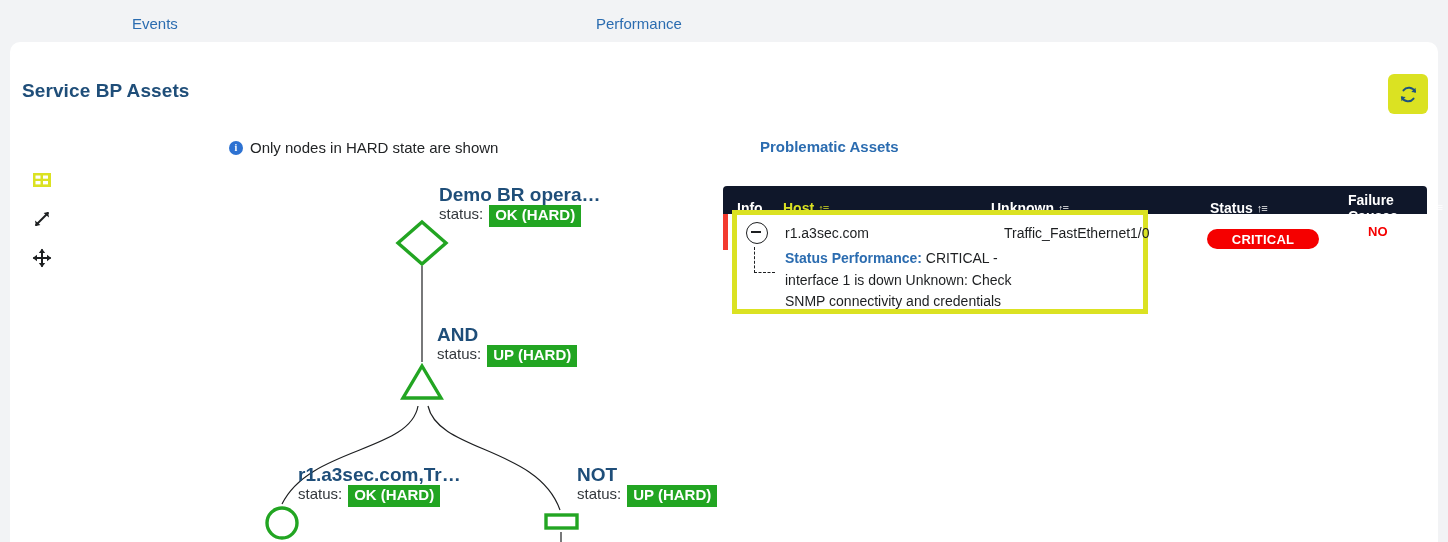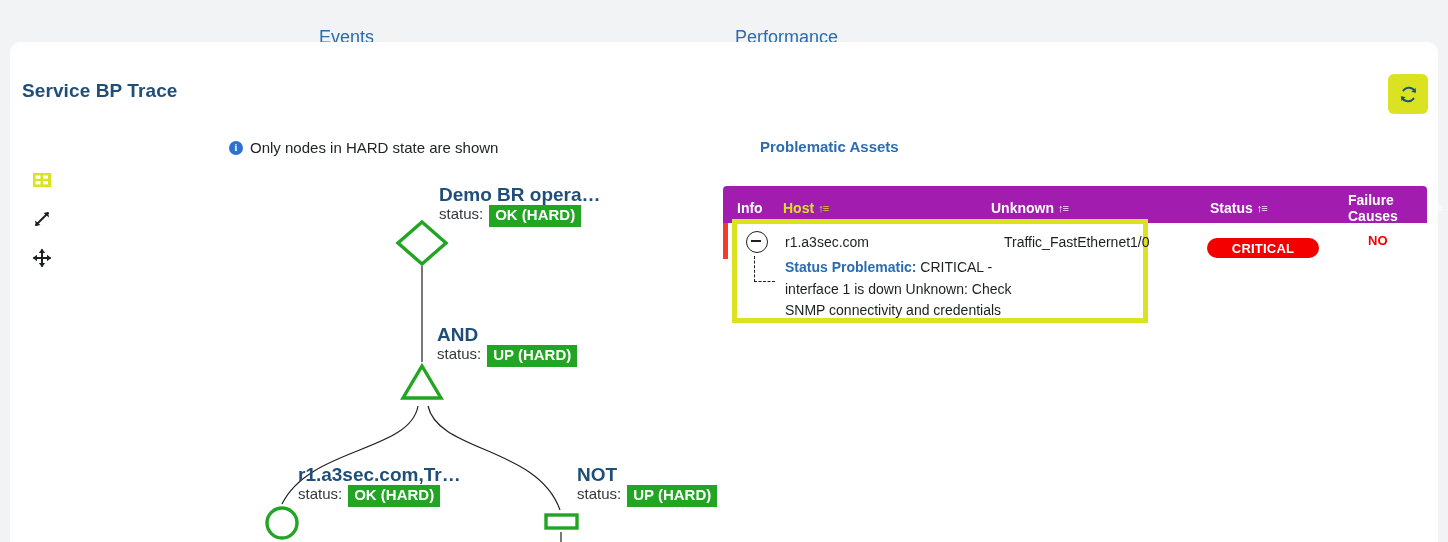"Events" .tab { font-size: 18px -> 15px; text-align: right -> left; top: 16px -> 3px }
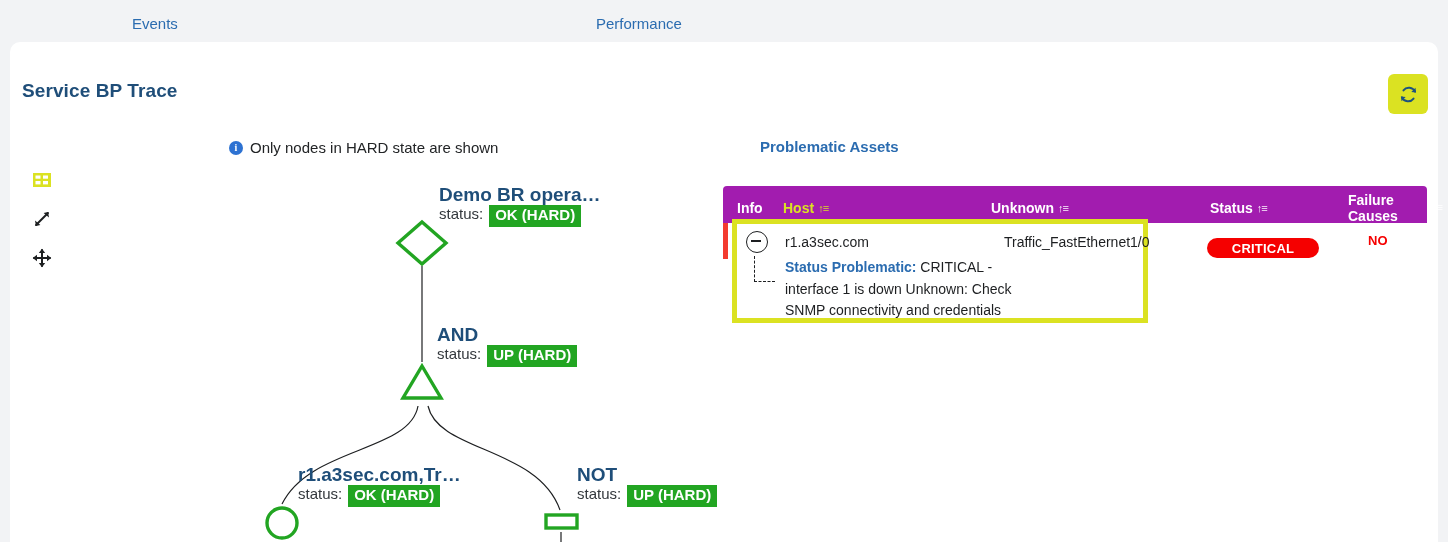"Service BP Trace" div.page-title { text: Trace -> Assets }
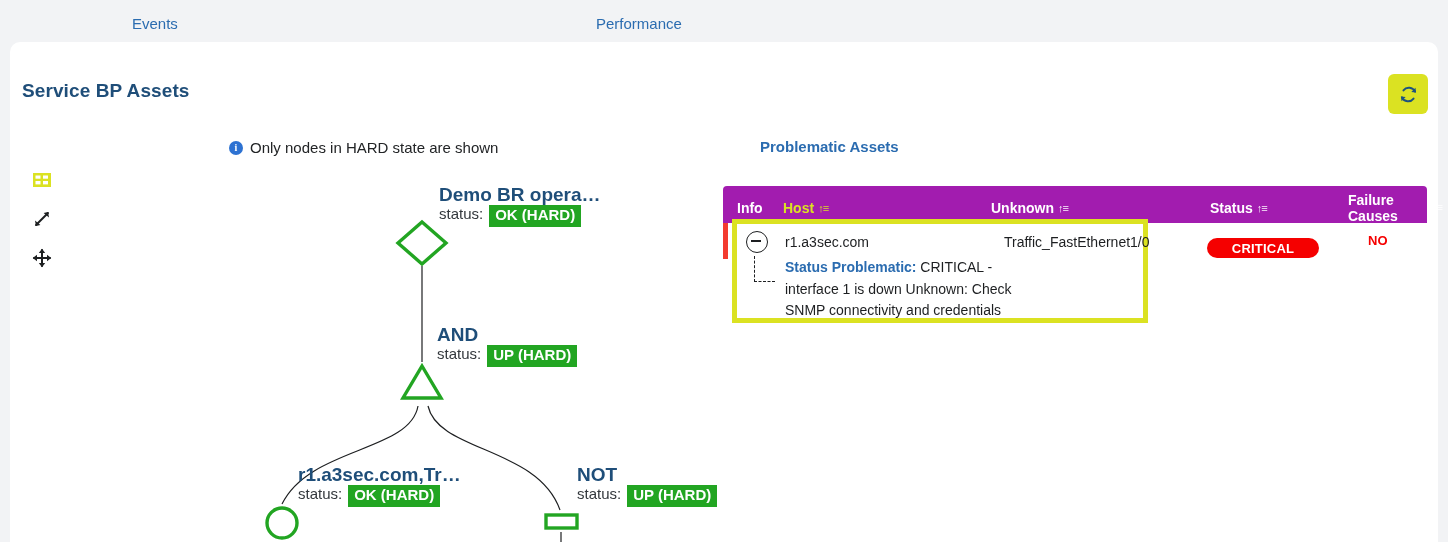"Info" .thead { background: #a21caf -> #0f172a; height: 37px -> 28px }
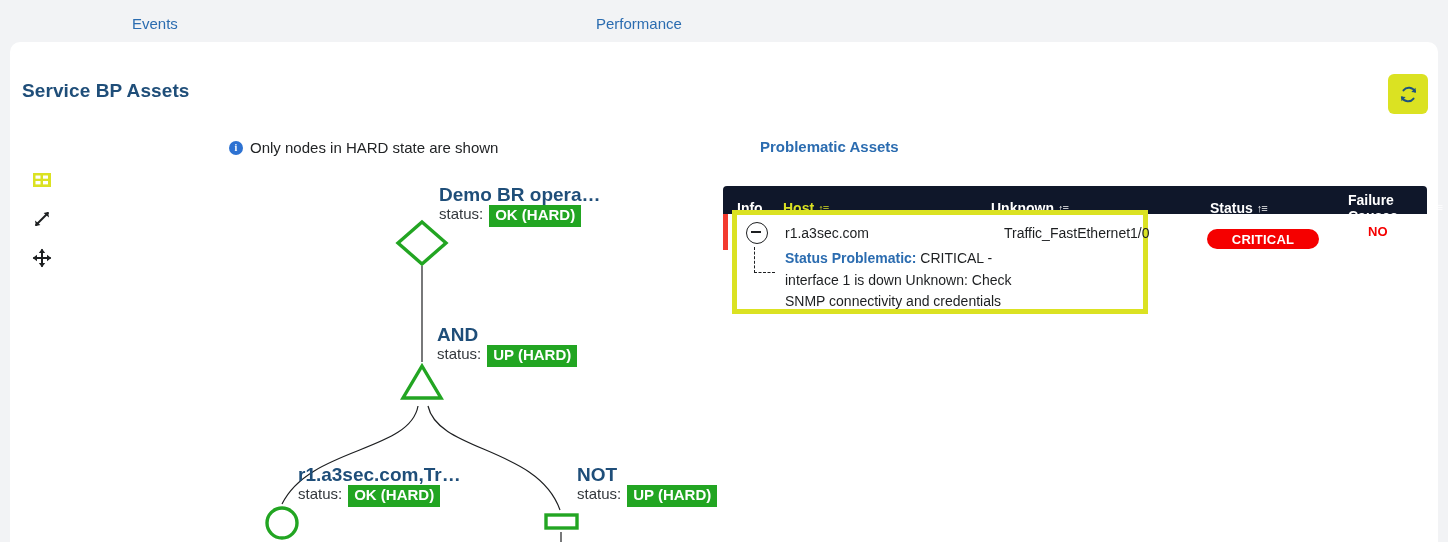"Status Problematic:" b { text: Problematic -> Performance }
